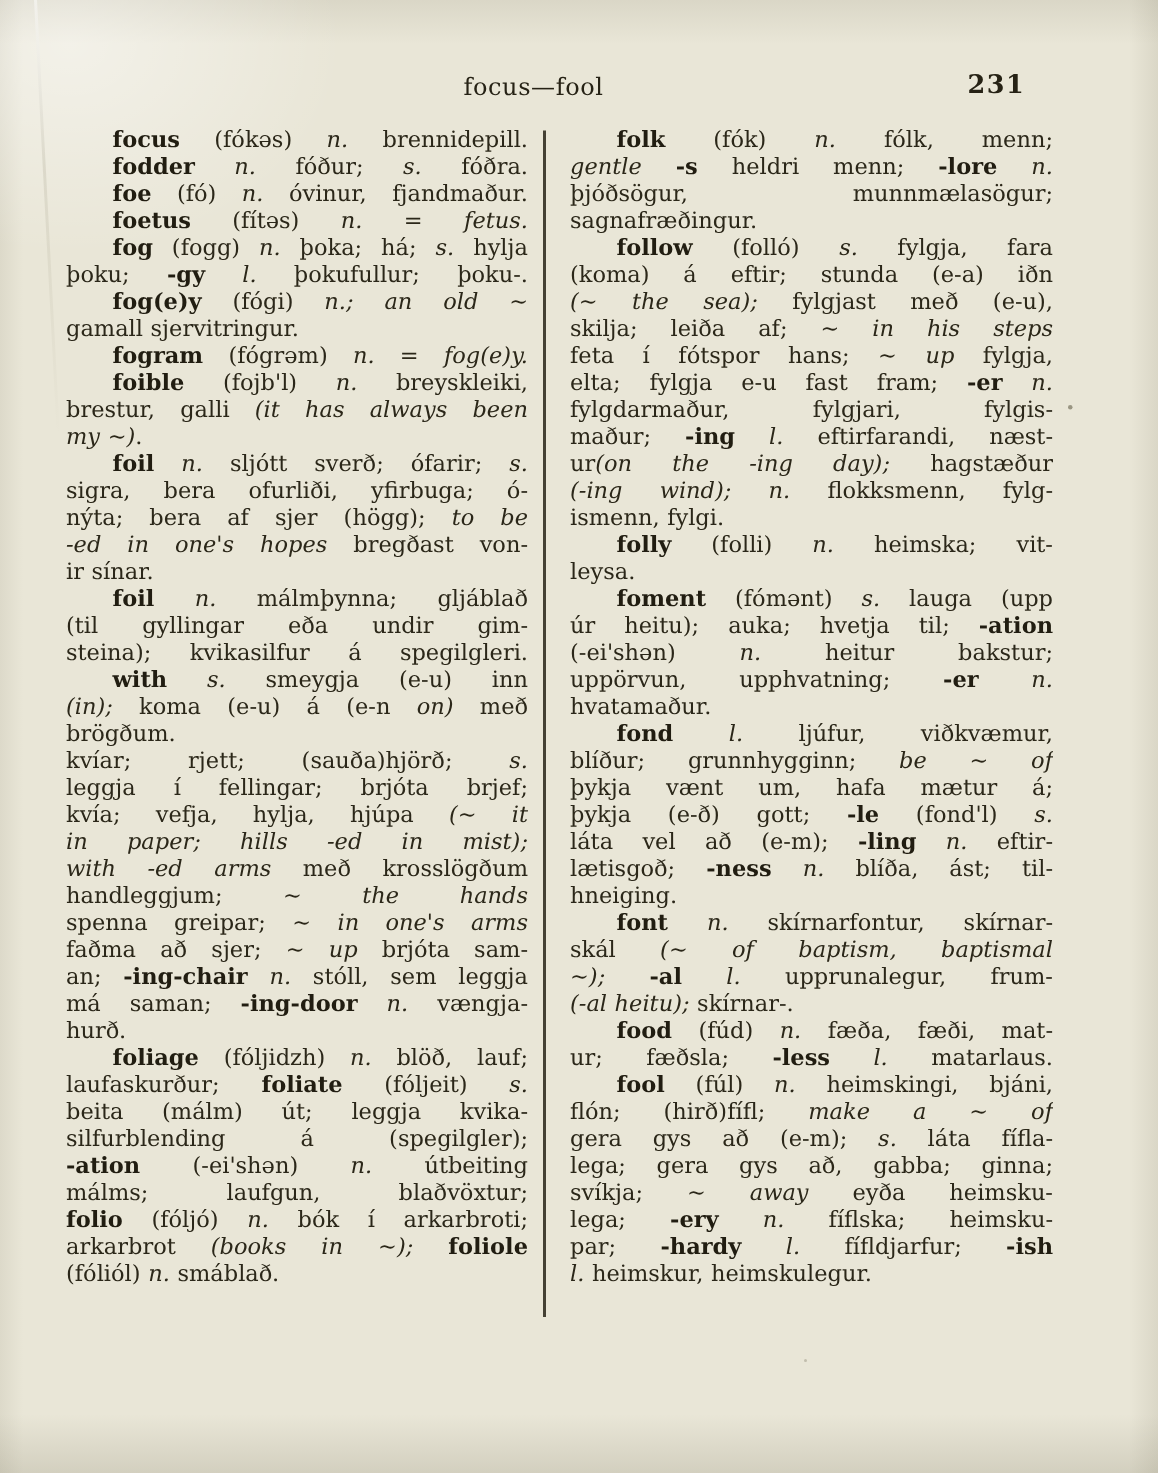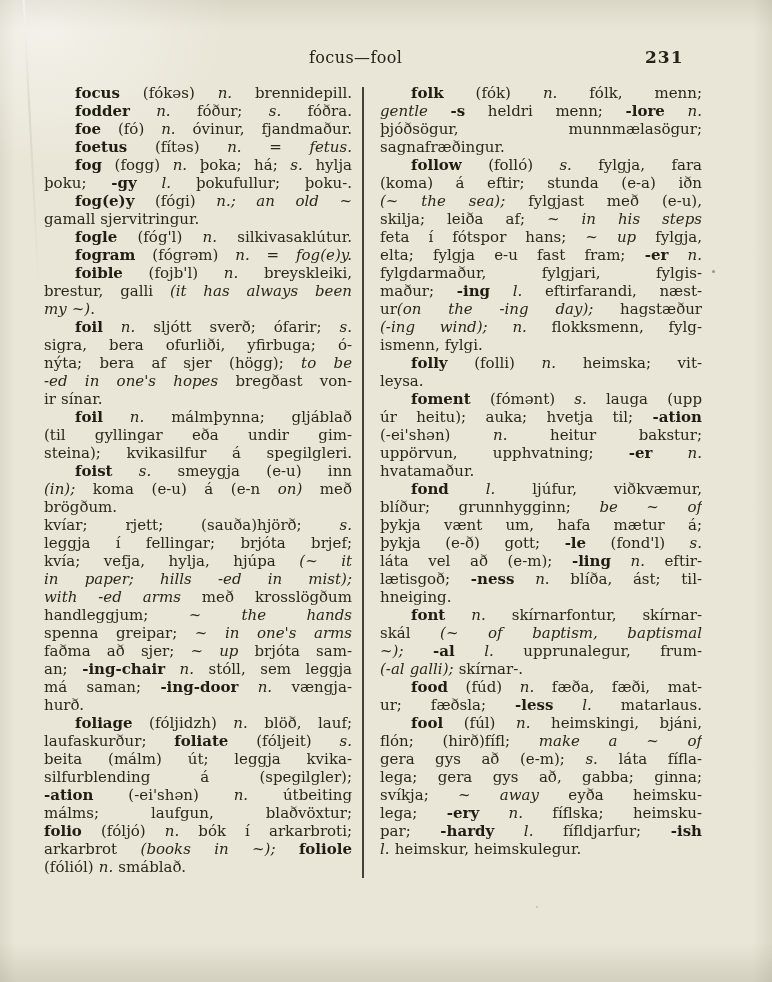"fogle (fóg'l) n. silkivasaklútur." div.line { html: <div><span>fogle</span> (fóg'l) <span>n.</span> silkivasaklútur.</div> -> none }
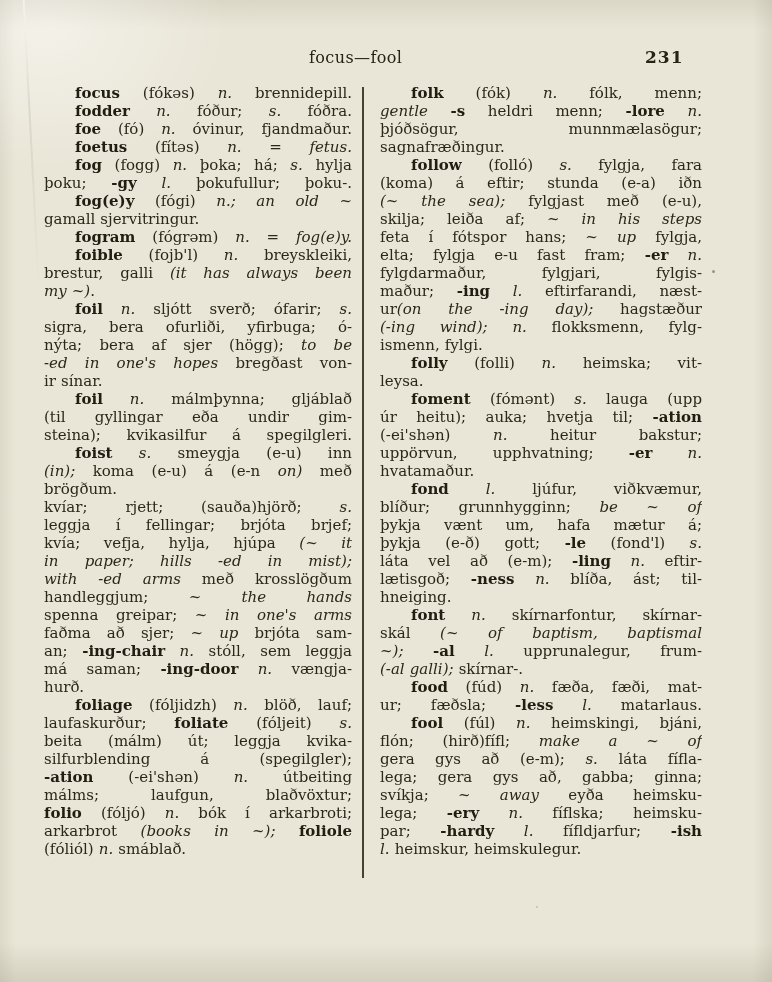"foist" span.seg-bold { text: foist -> with }
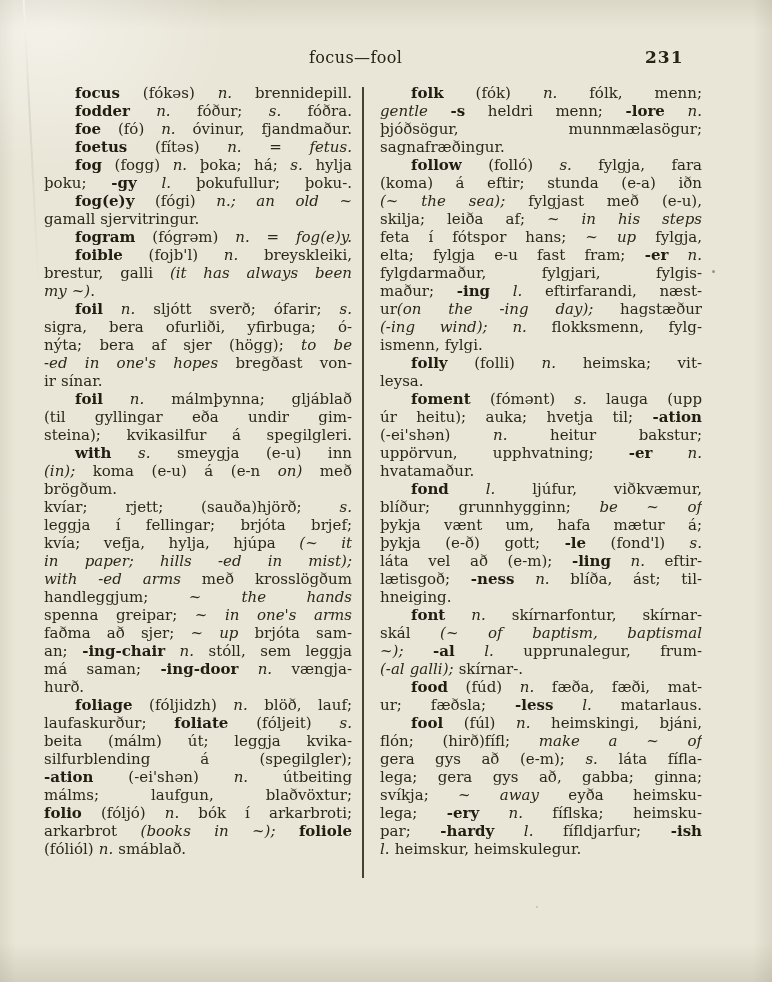"(-al galli);" span.seg-italic { text: galli -> heitu }
